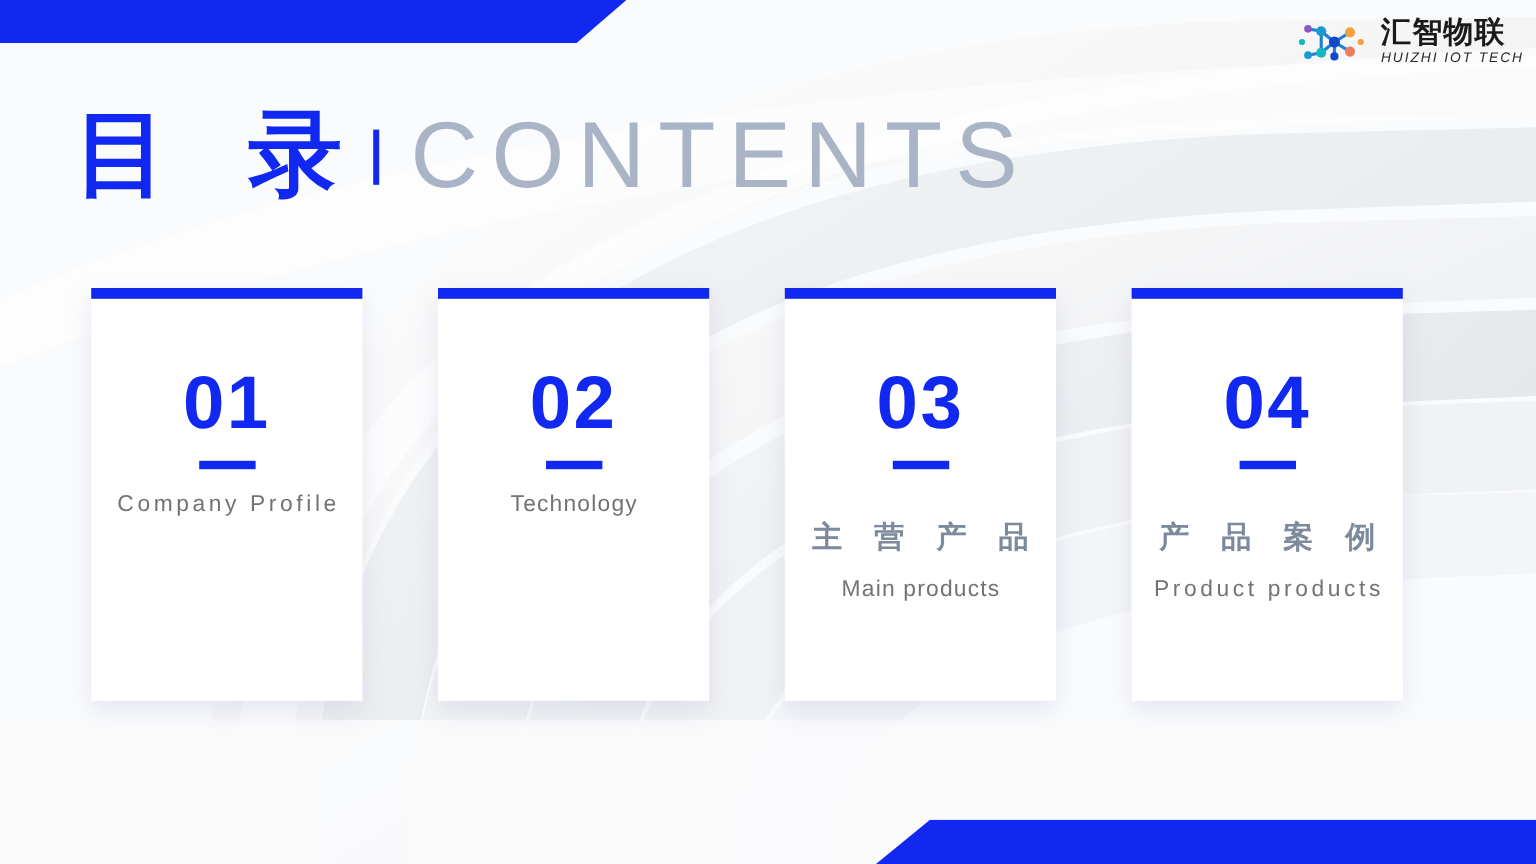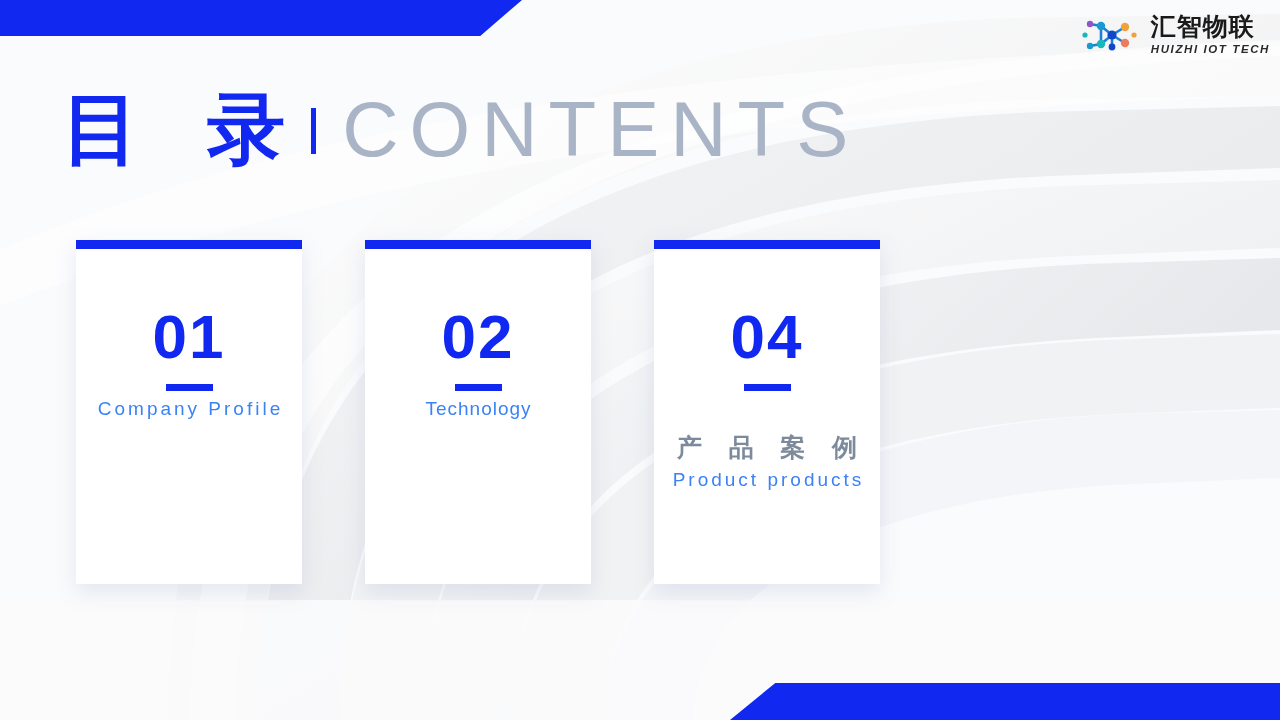"HUIZHI IOT TECH" .logo-en { font-weight: bold -> normal }
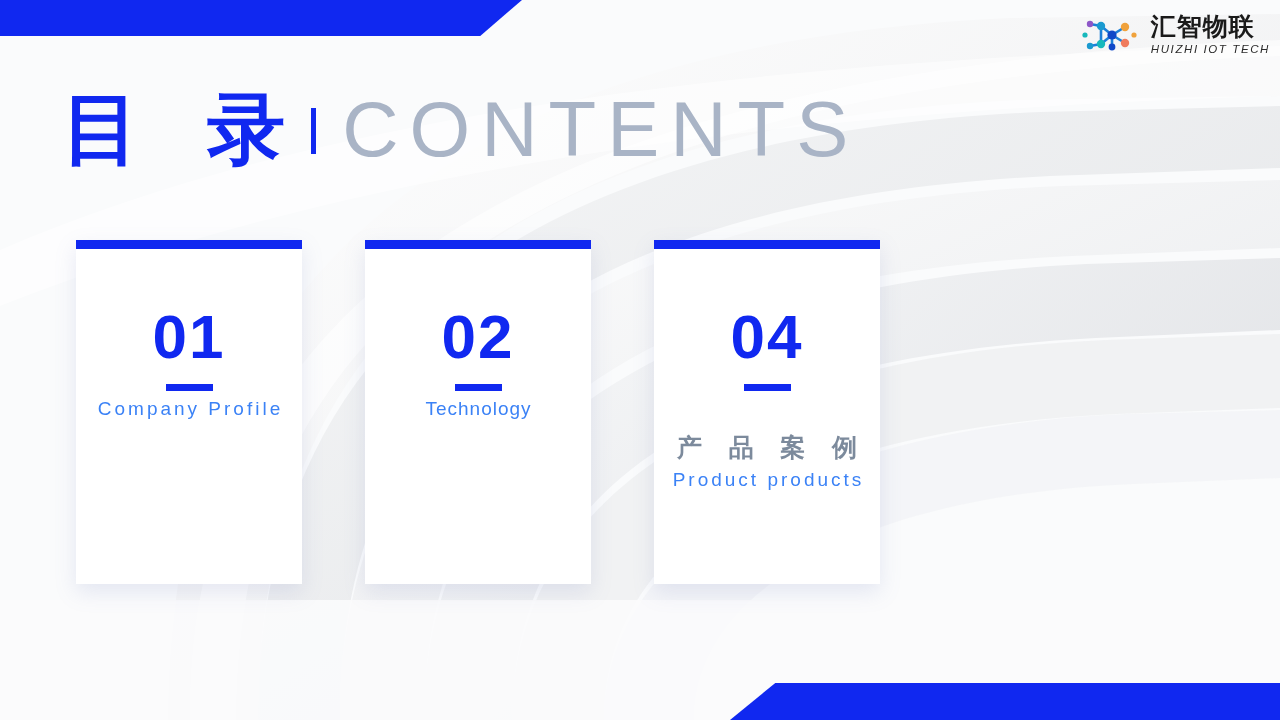"03" div.card { html: none -> <div> <div></div> <div>03</div> <div></div> <div>主 营 产 品</div> <div>Main products</div> </div> }
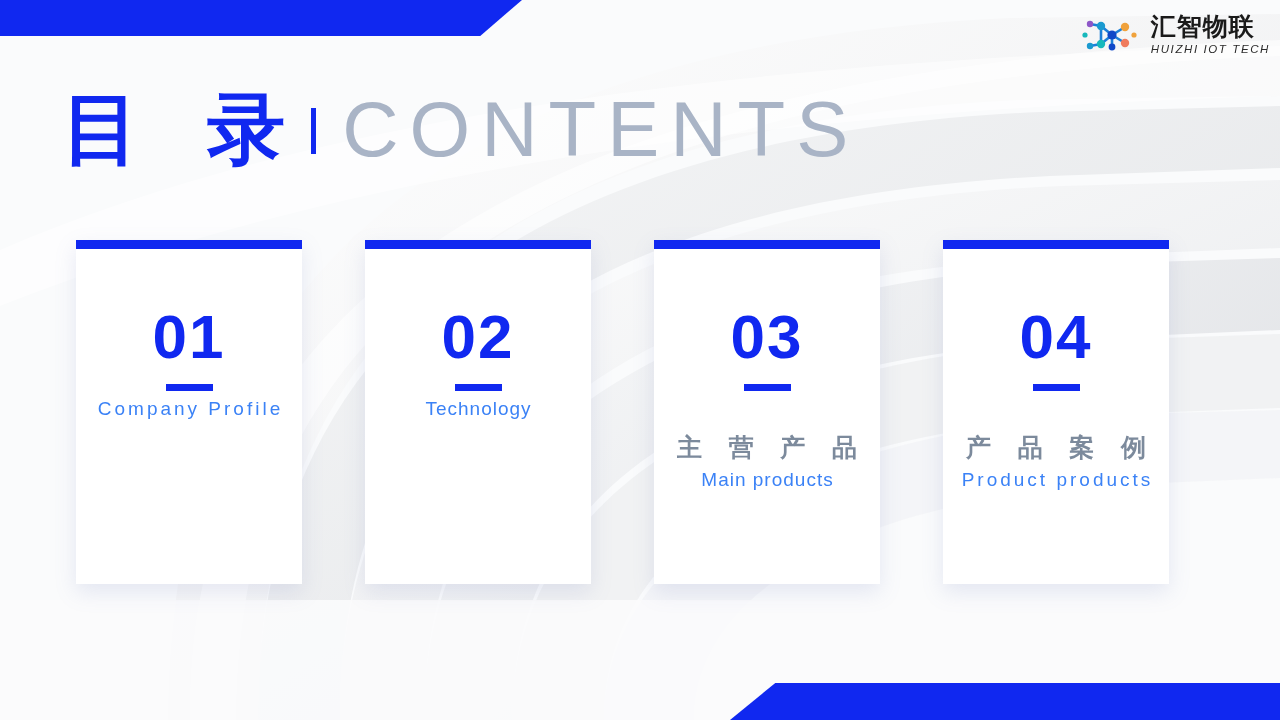"Company Profile" .card-en { color: #3b82f6 -> #737373; margin-top: 4px -> 16px }
